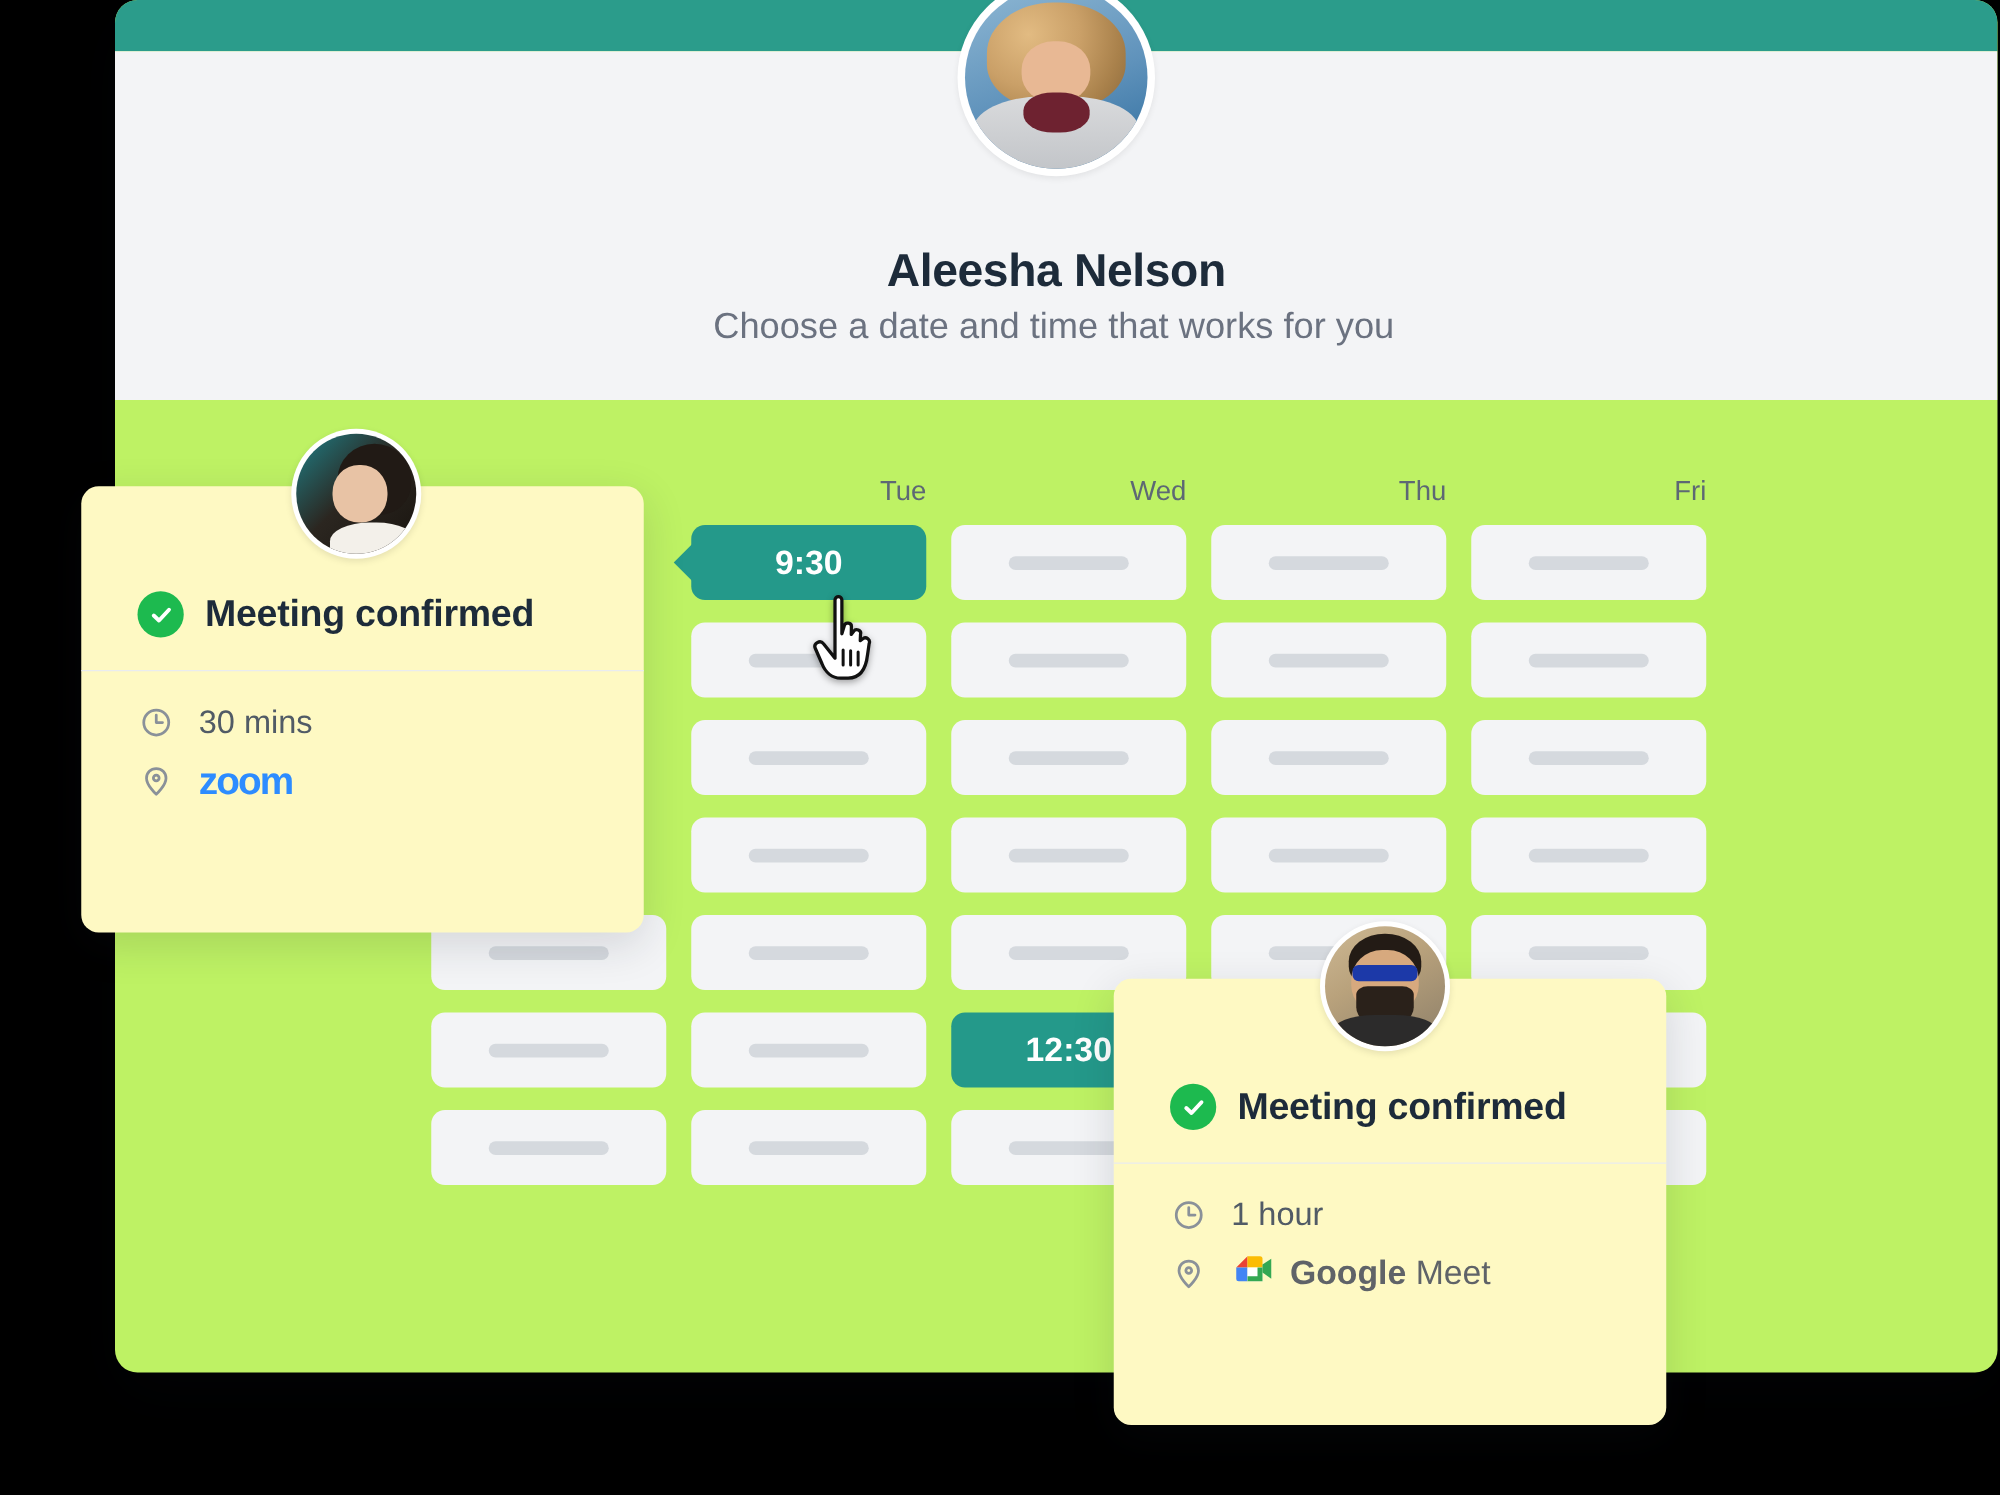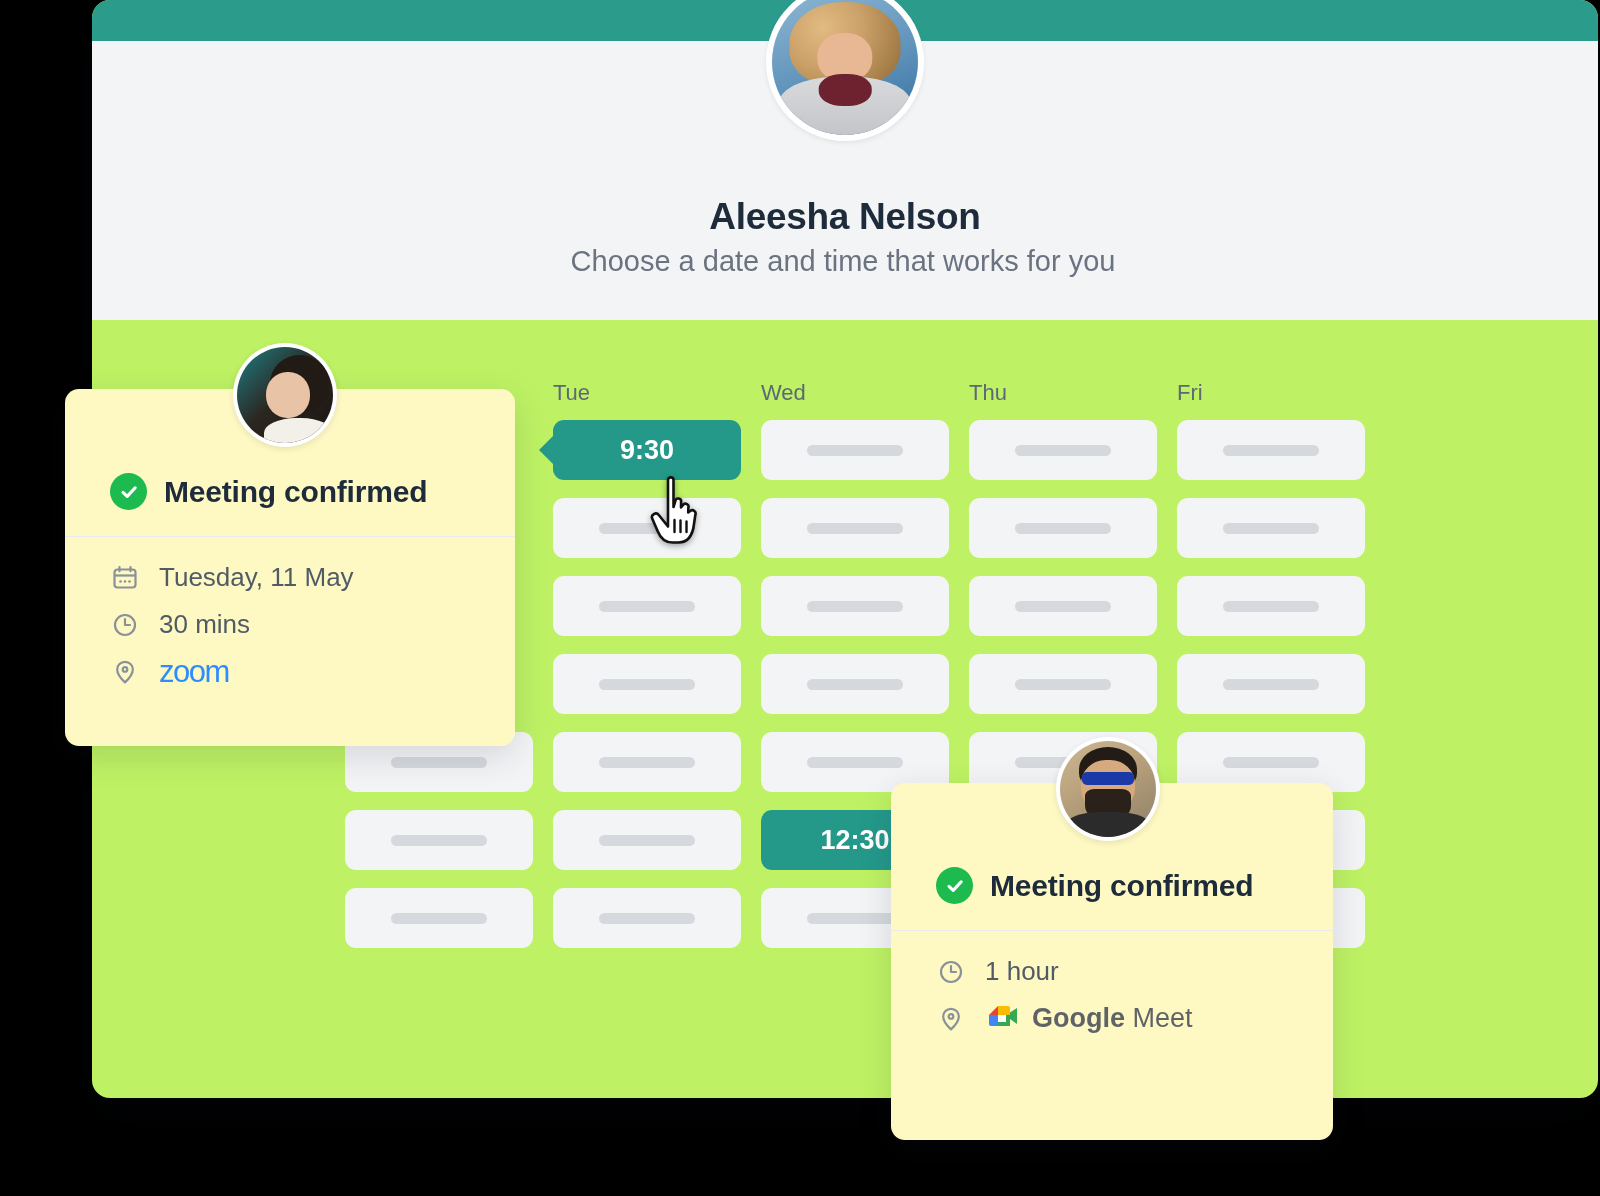"Tue" .day-head { text-align: left -> right }
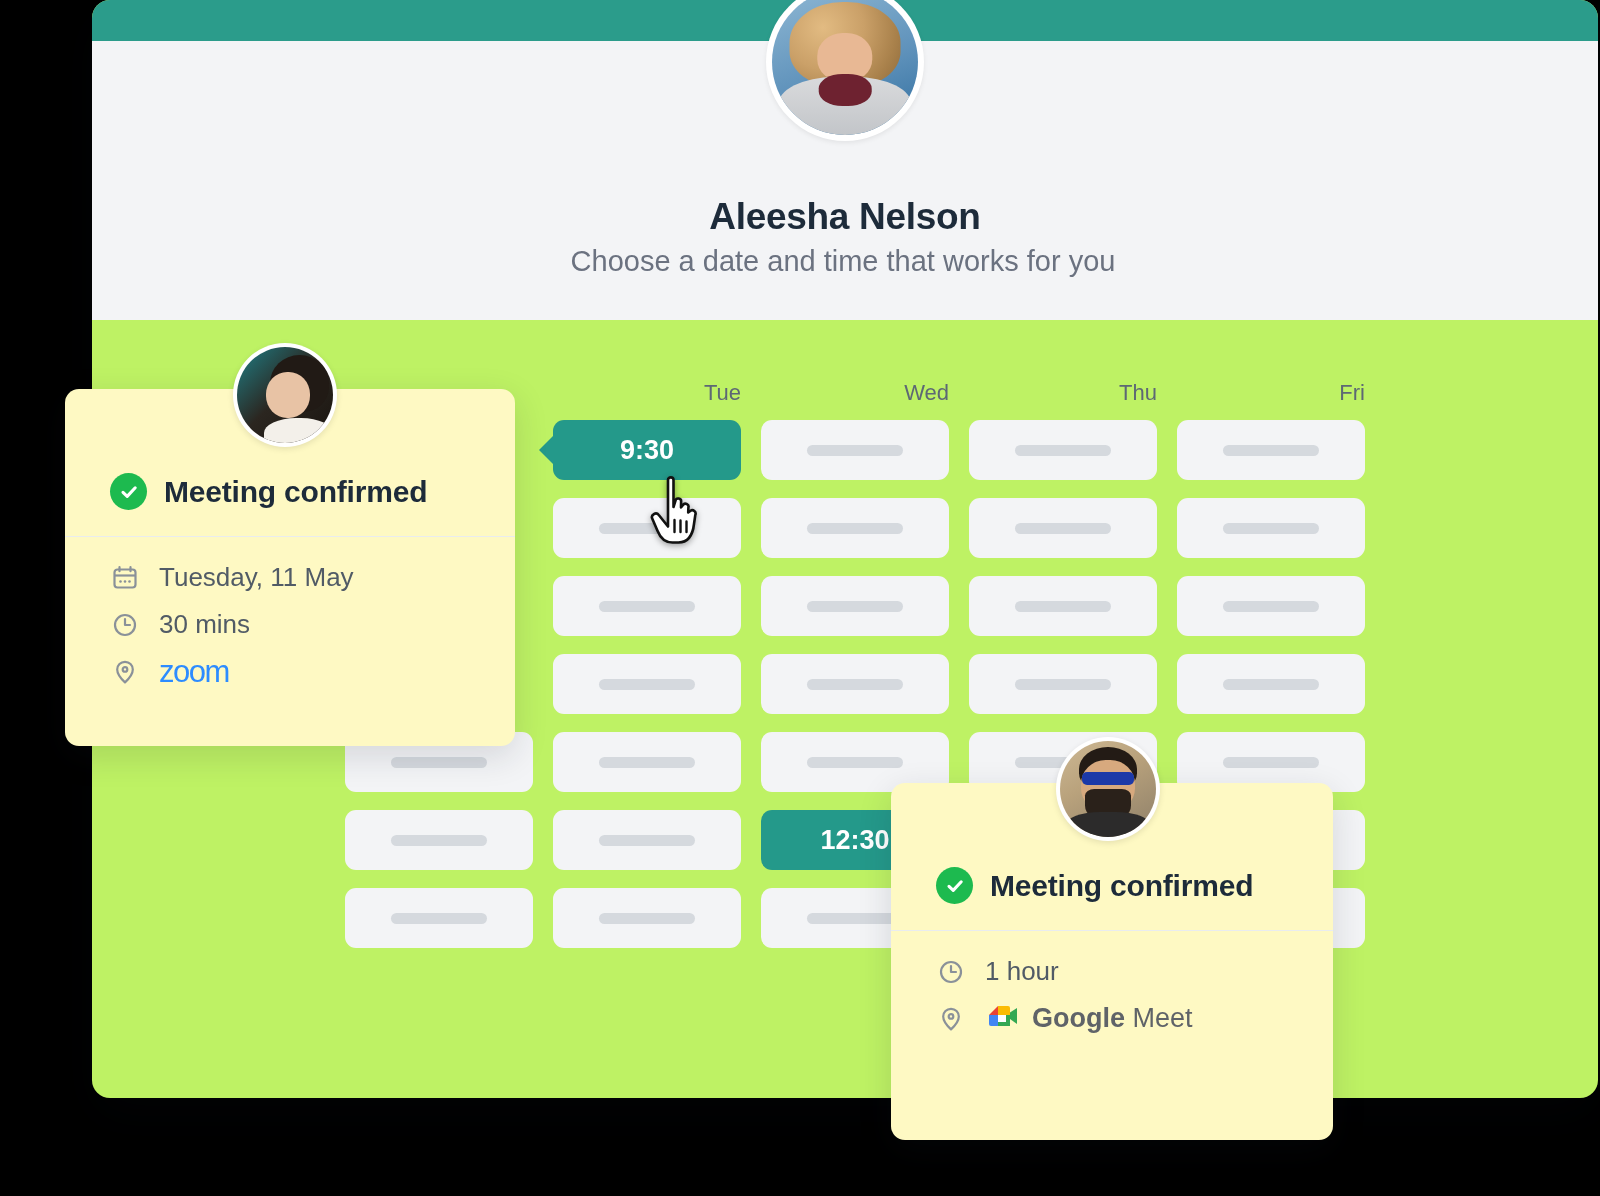"Tuesday, 11 May" div.detail-row { html: <div> <span> <svg> <rect></rect> <path></path> <path></path> <circle></circle> <circle></circle> <circle></circle> </svg> </span> <span>Tuesday, 11 May</span> </div> -> none }
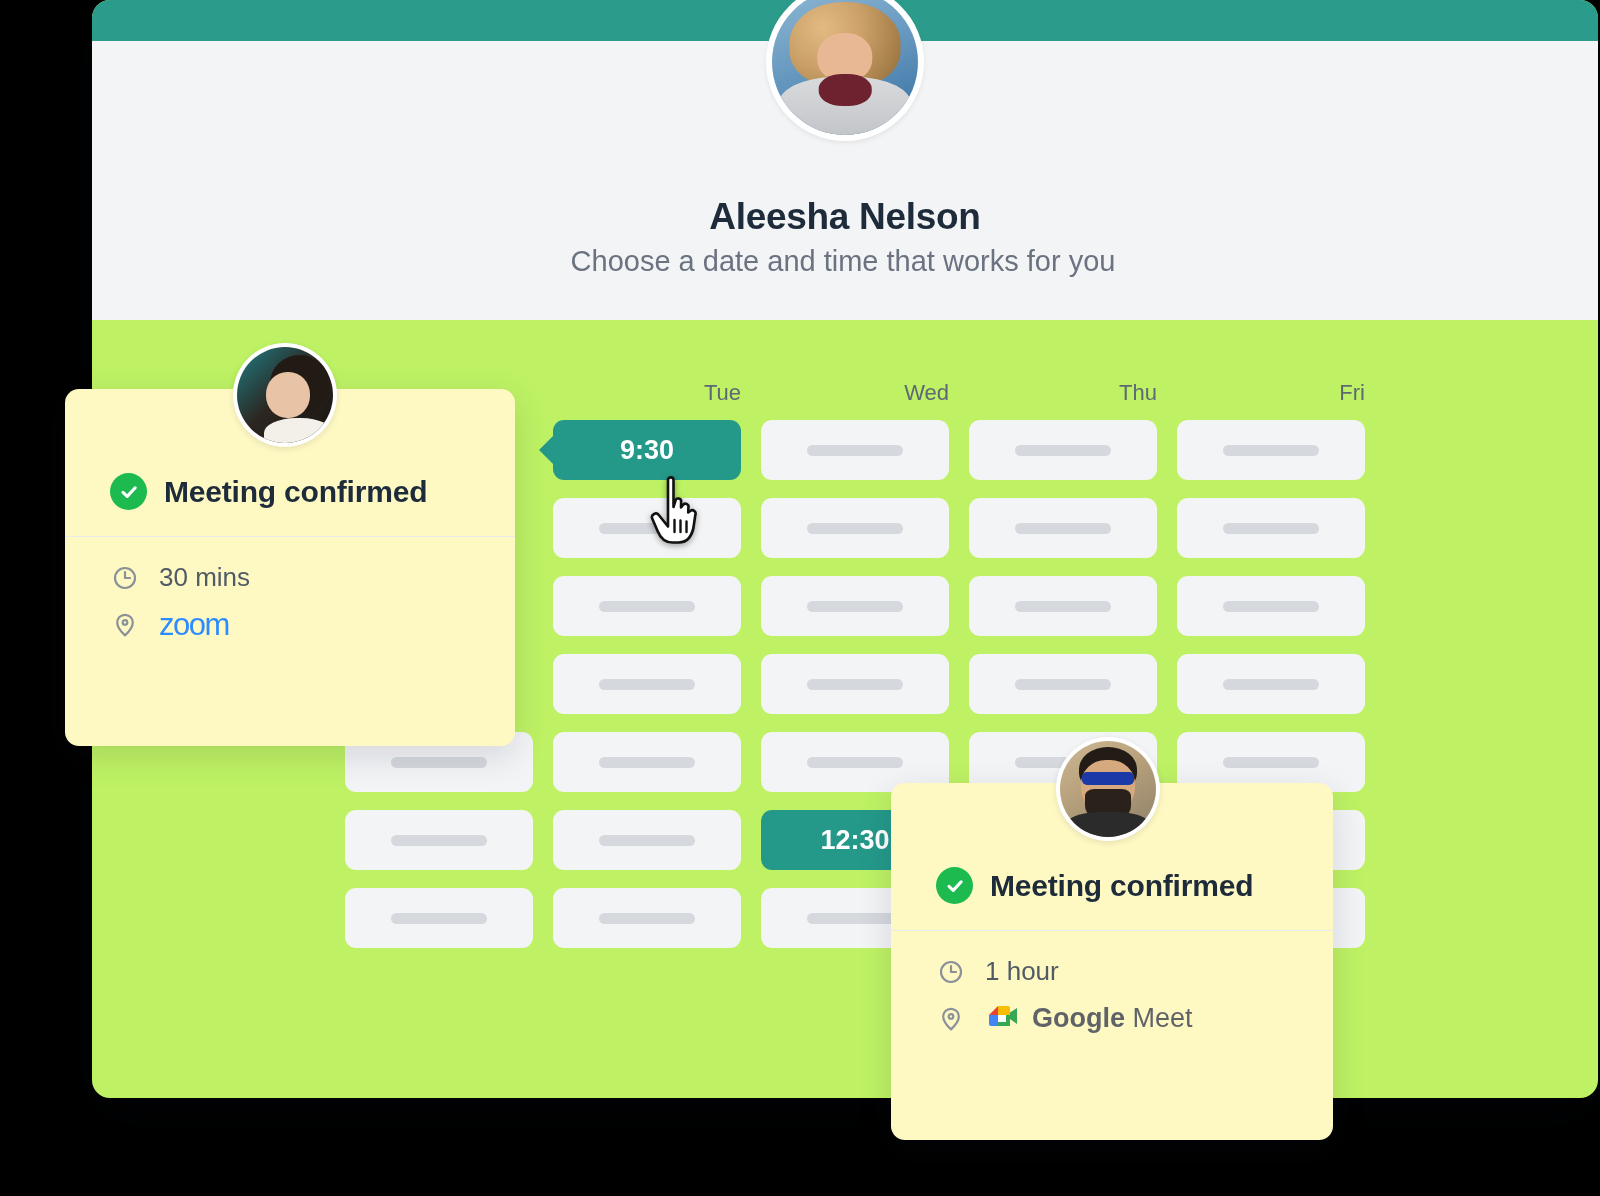"zoom" .zoom-logo { font-weight: normal -> bold }
